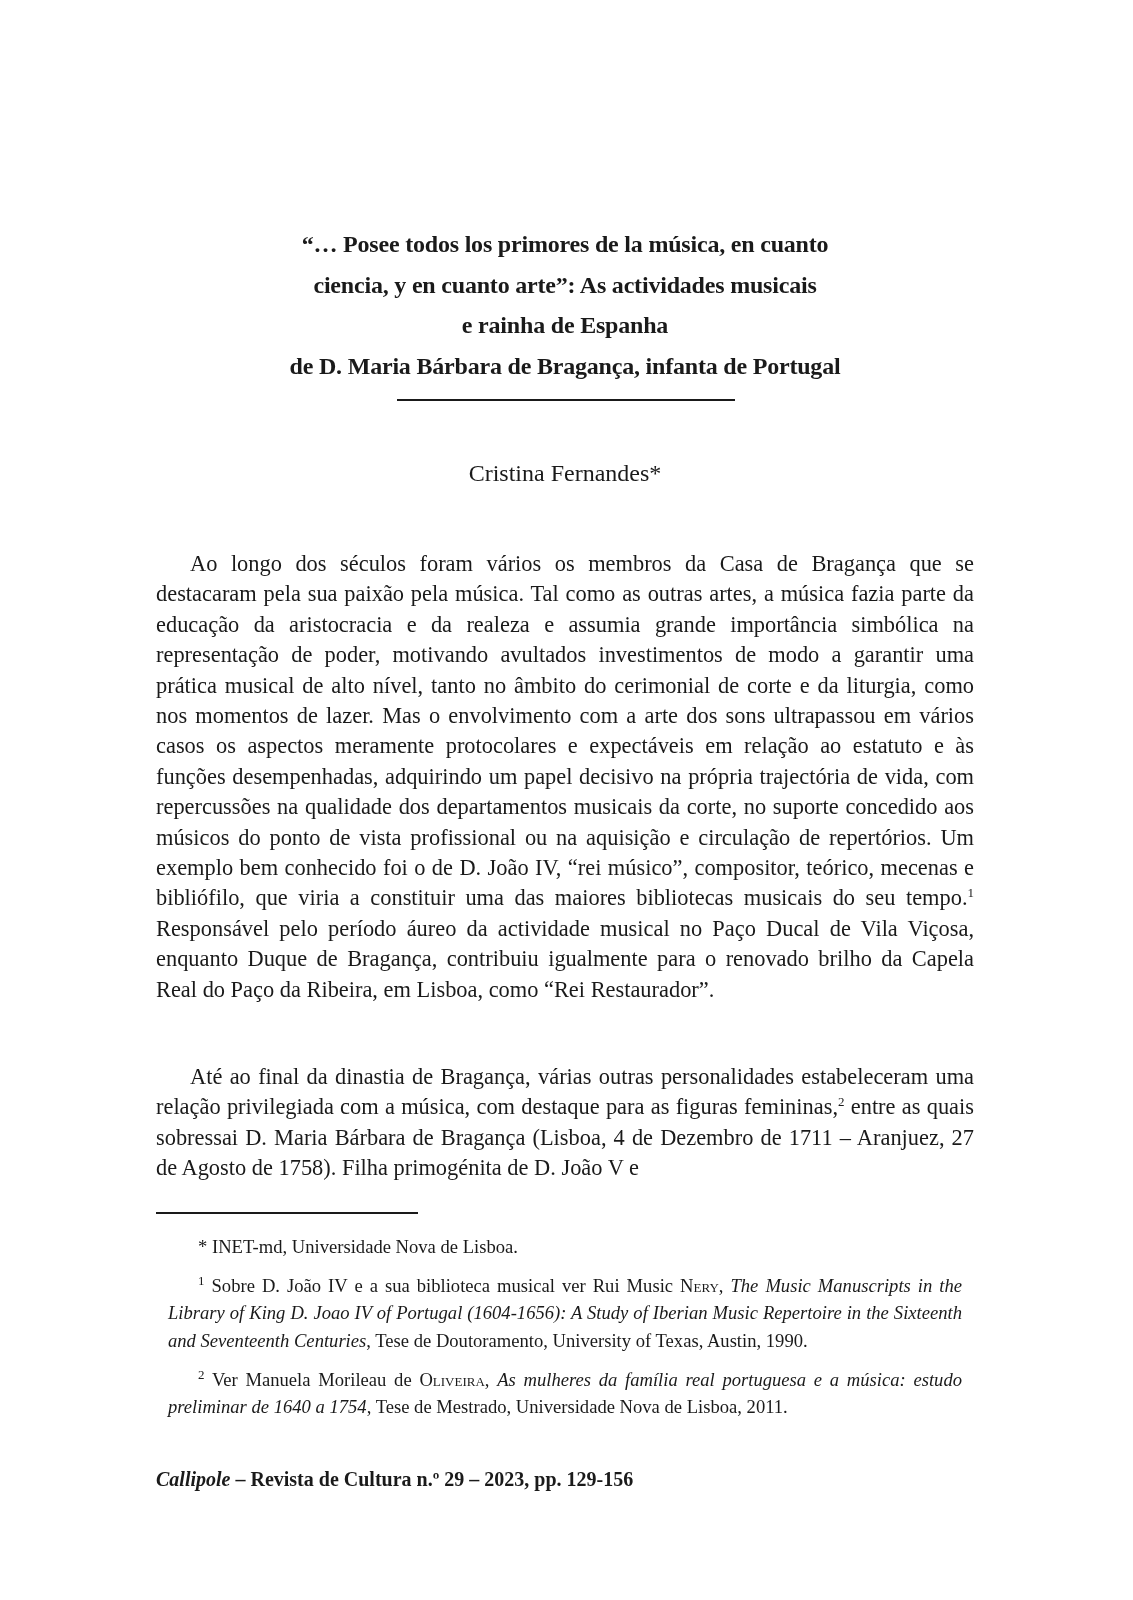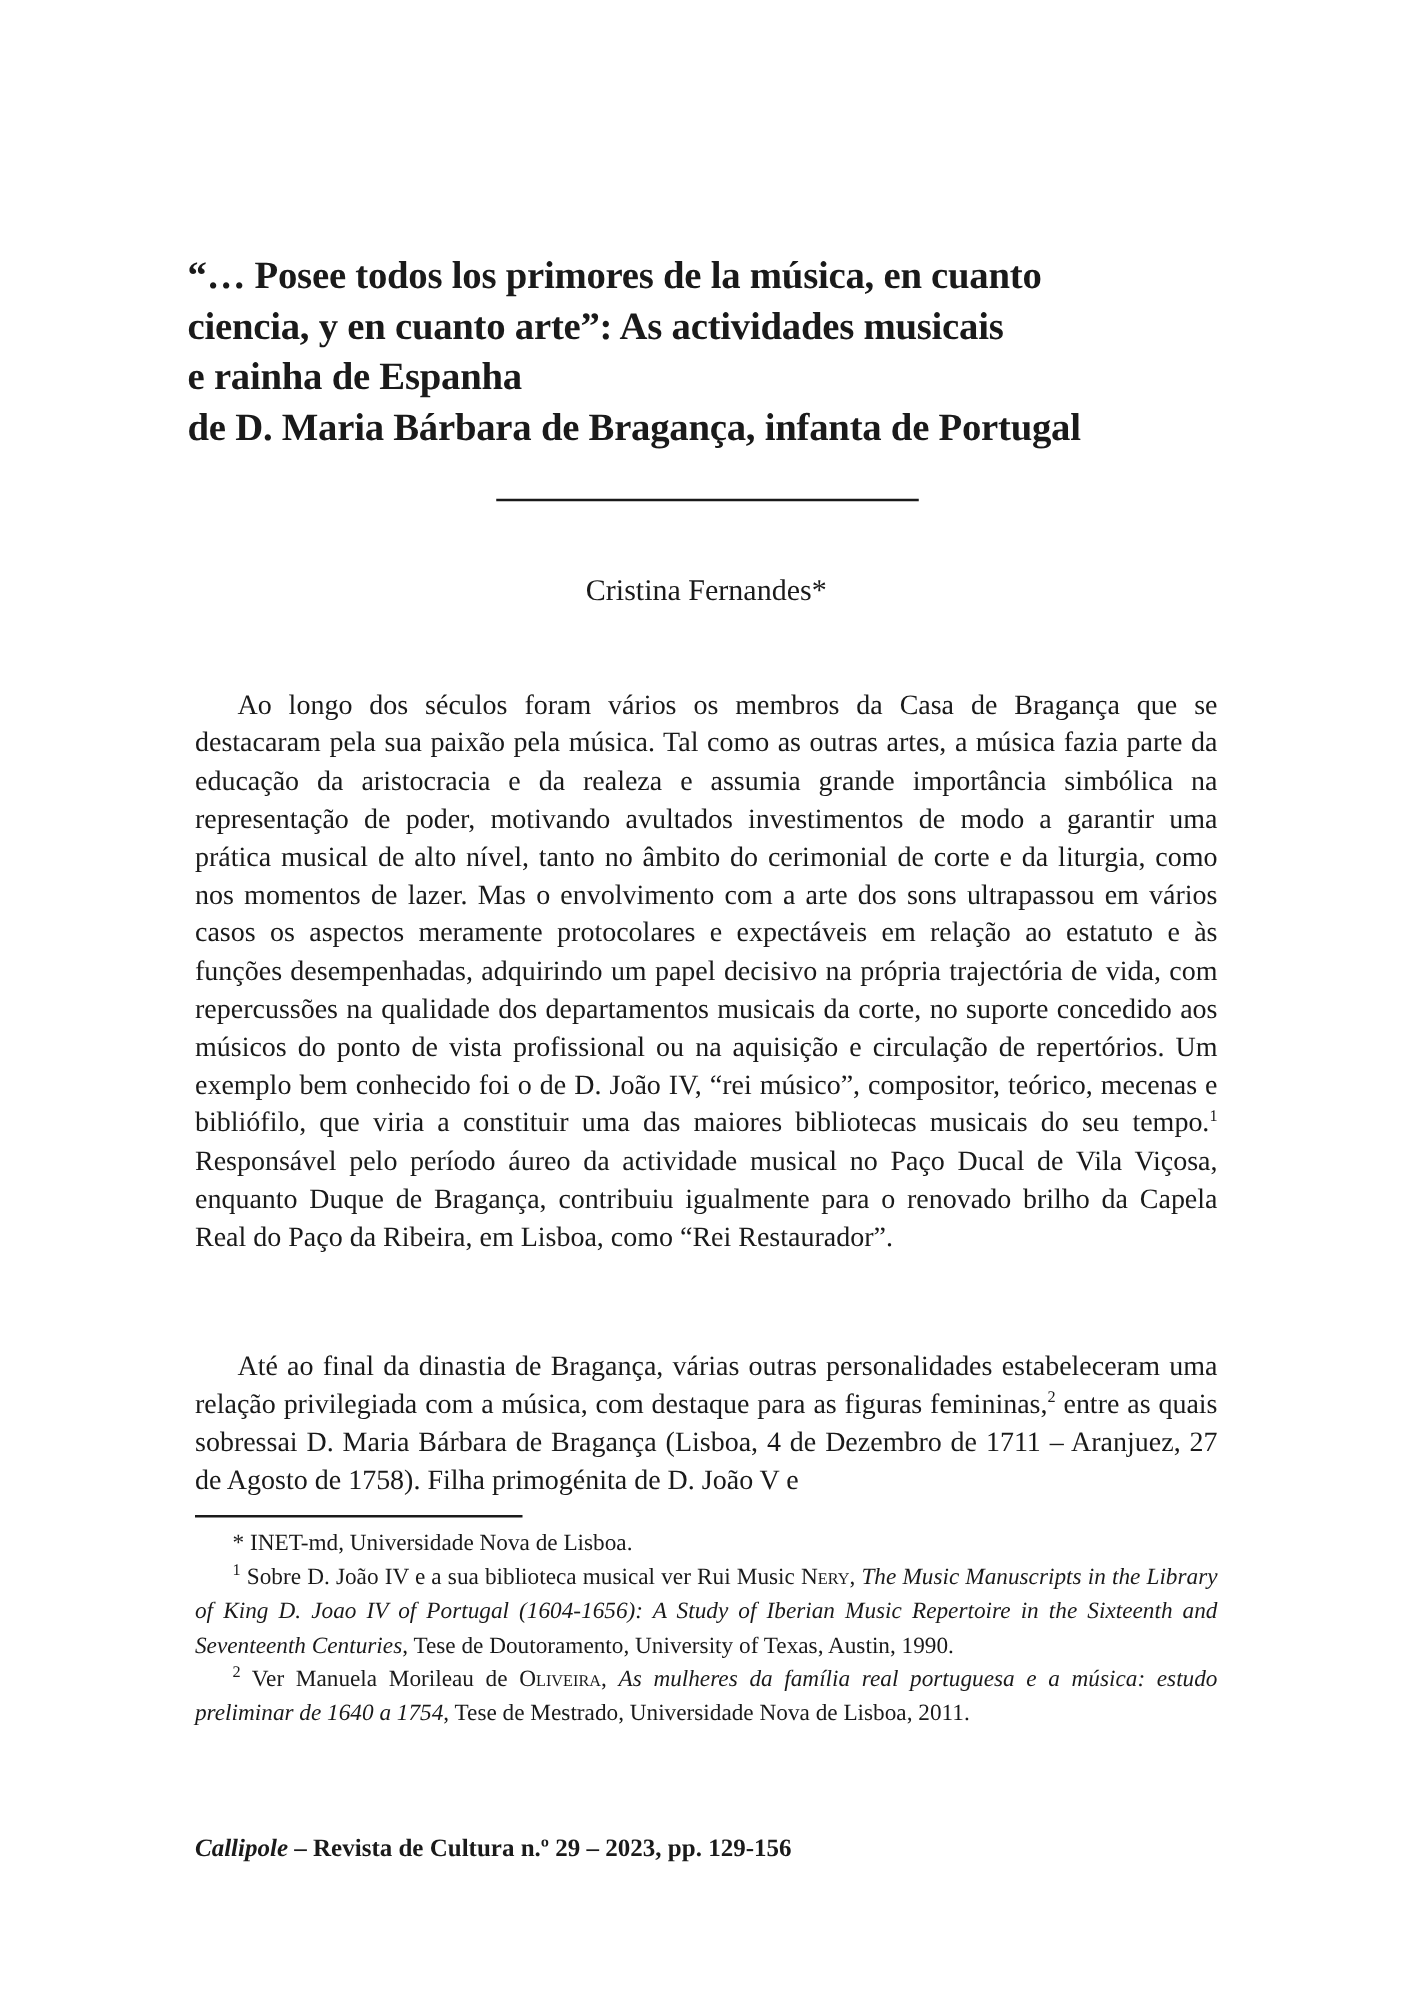"“… Posee todos los primores" .title { font-size: 31px -> 24px; text-align: none -> center; top: 200px -> 224px }
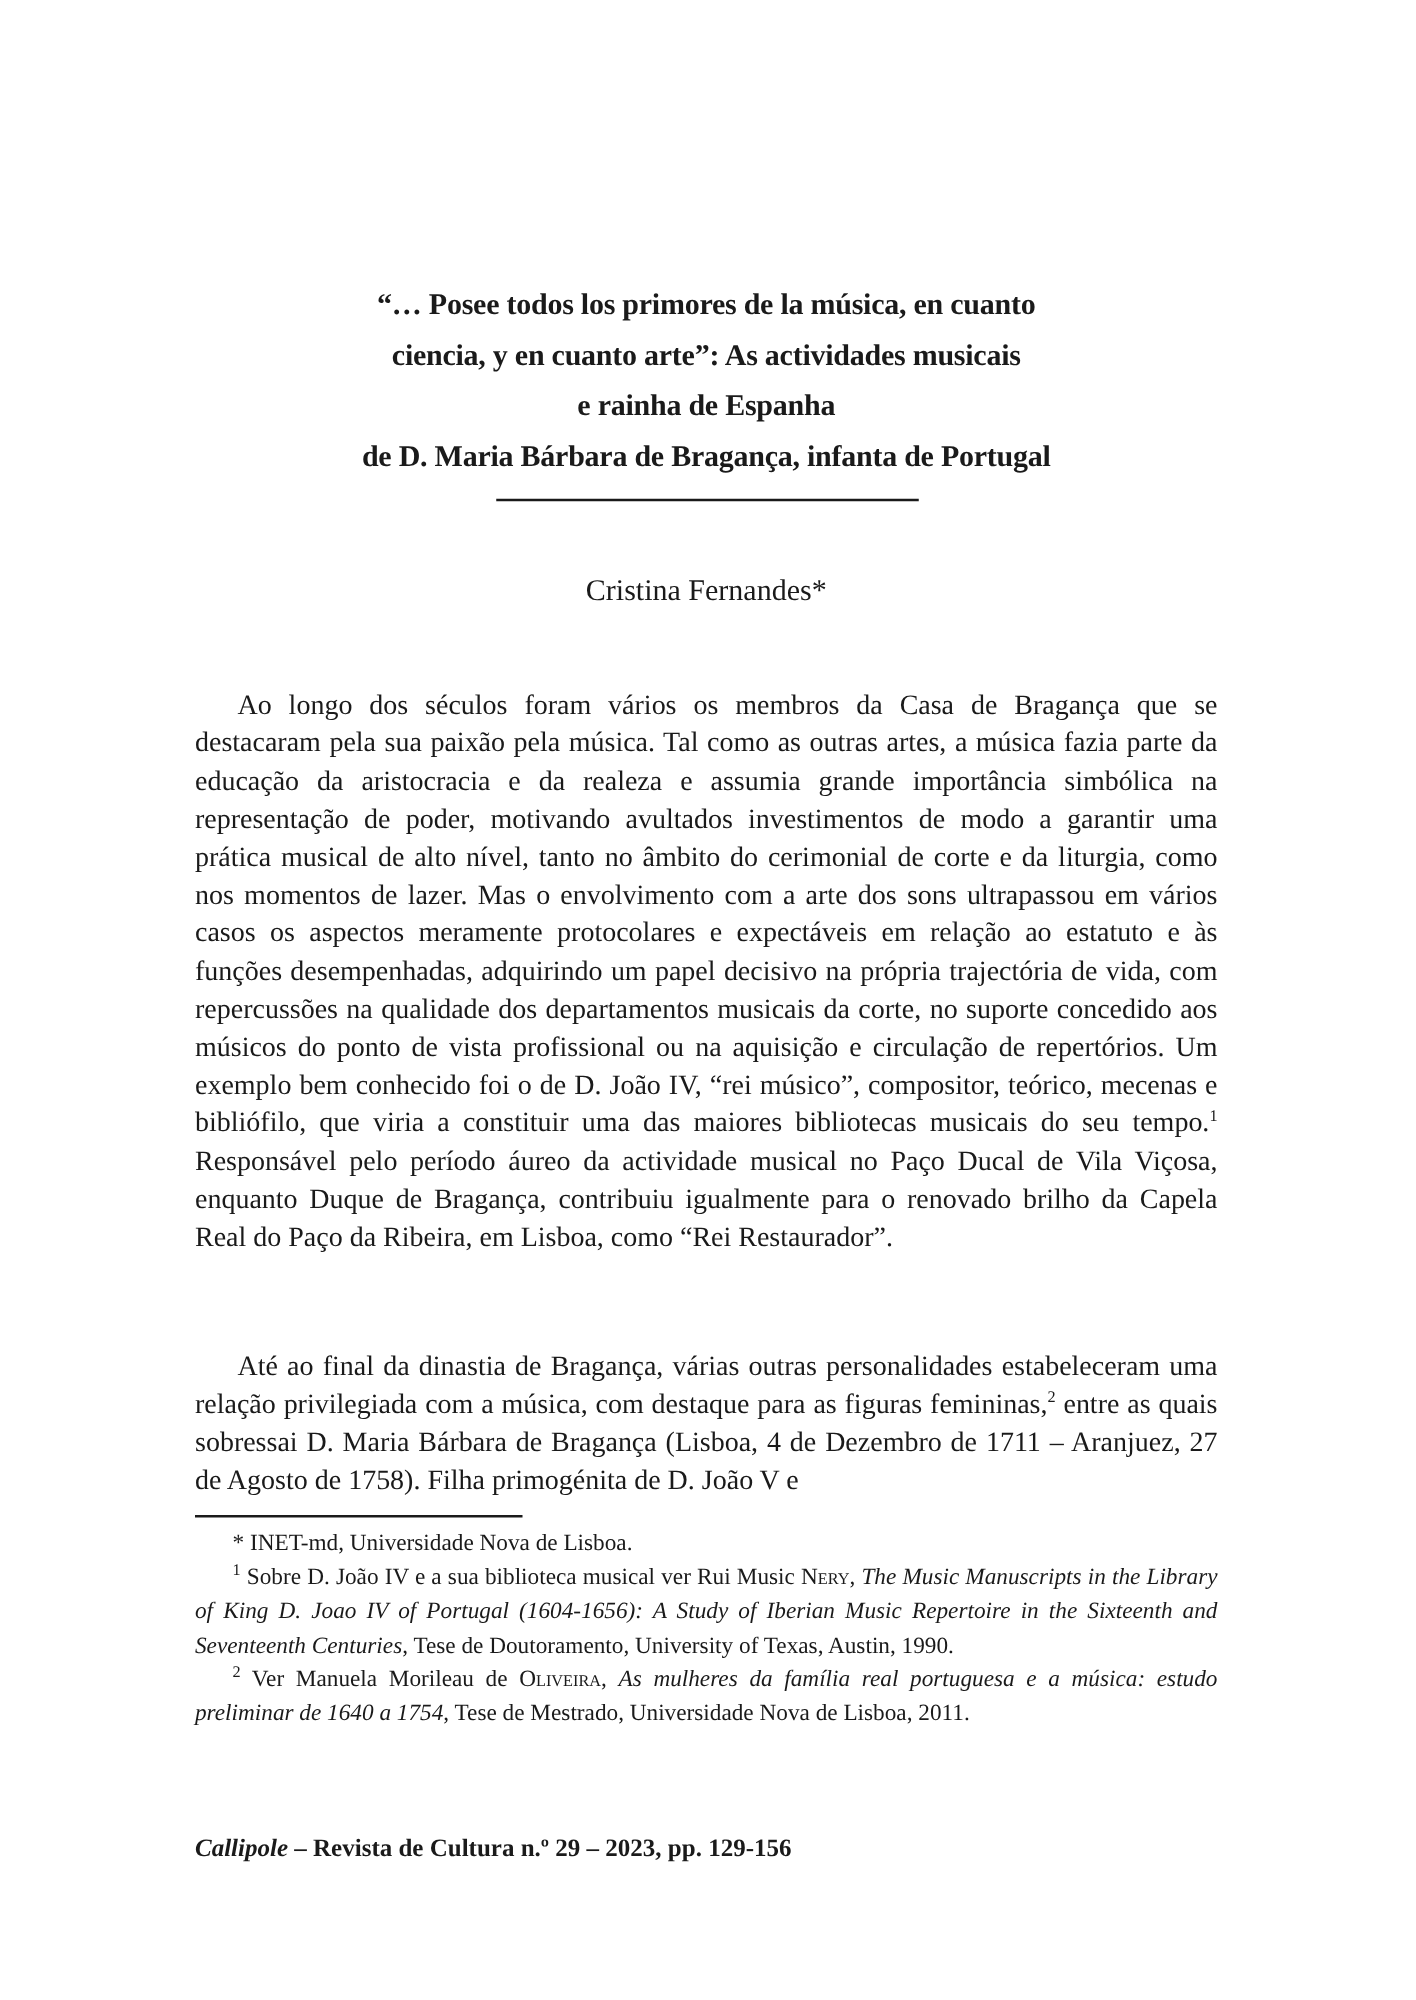"Até ao final da dinastia" .p2 { margin-top: 16px -> none }
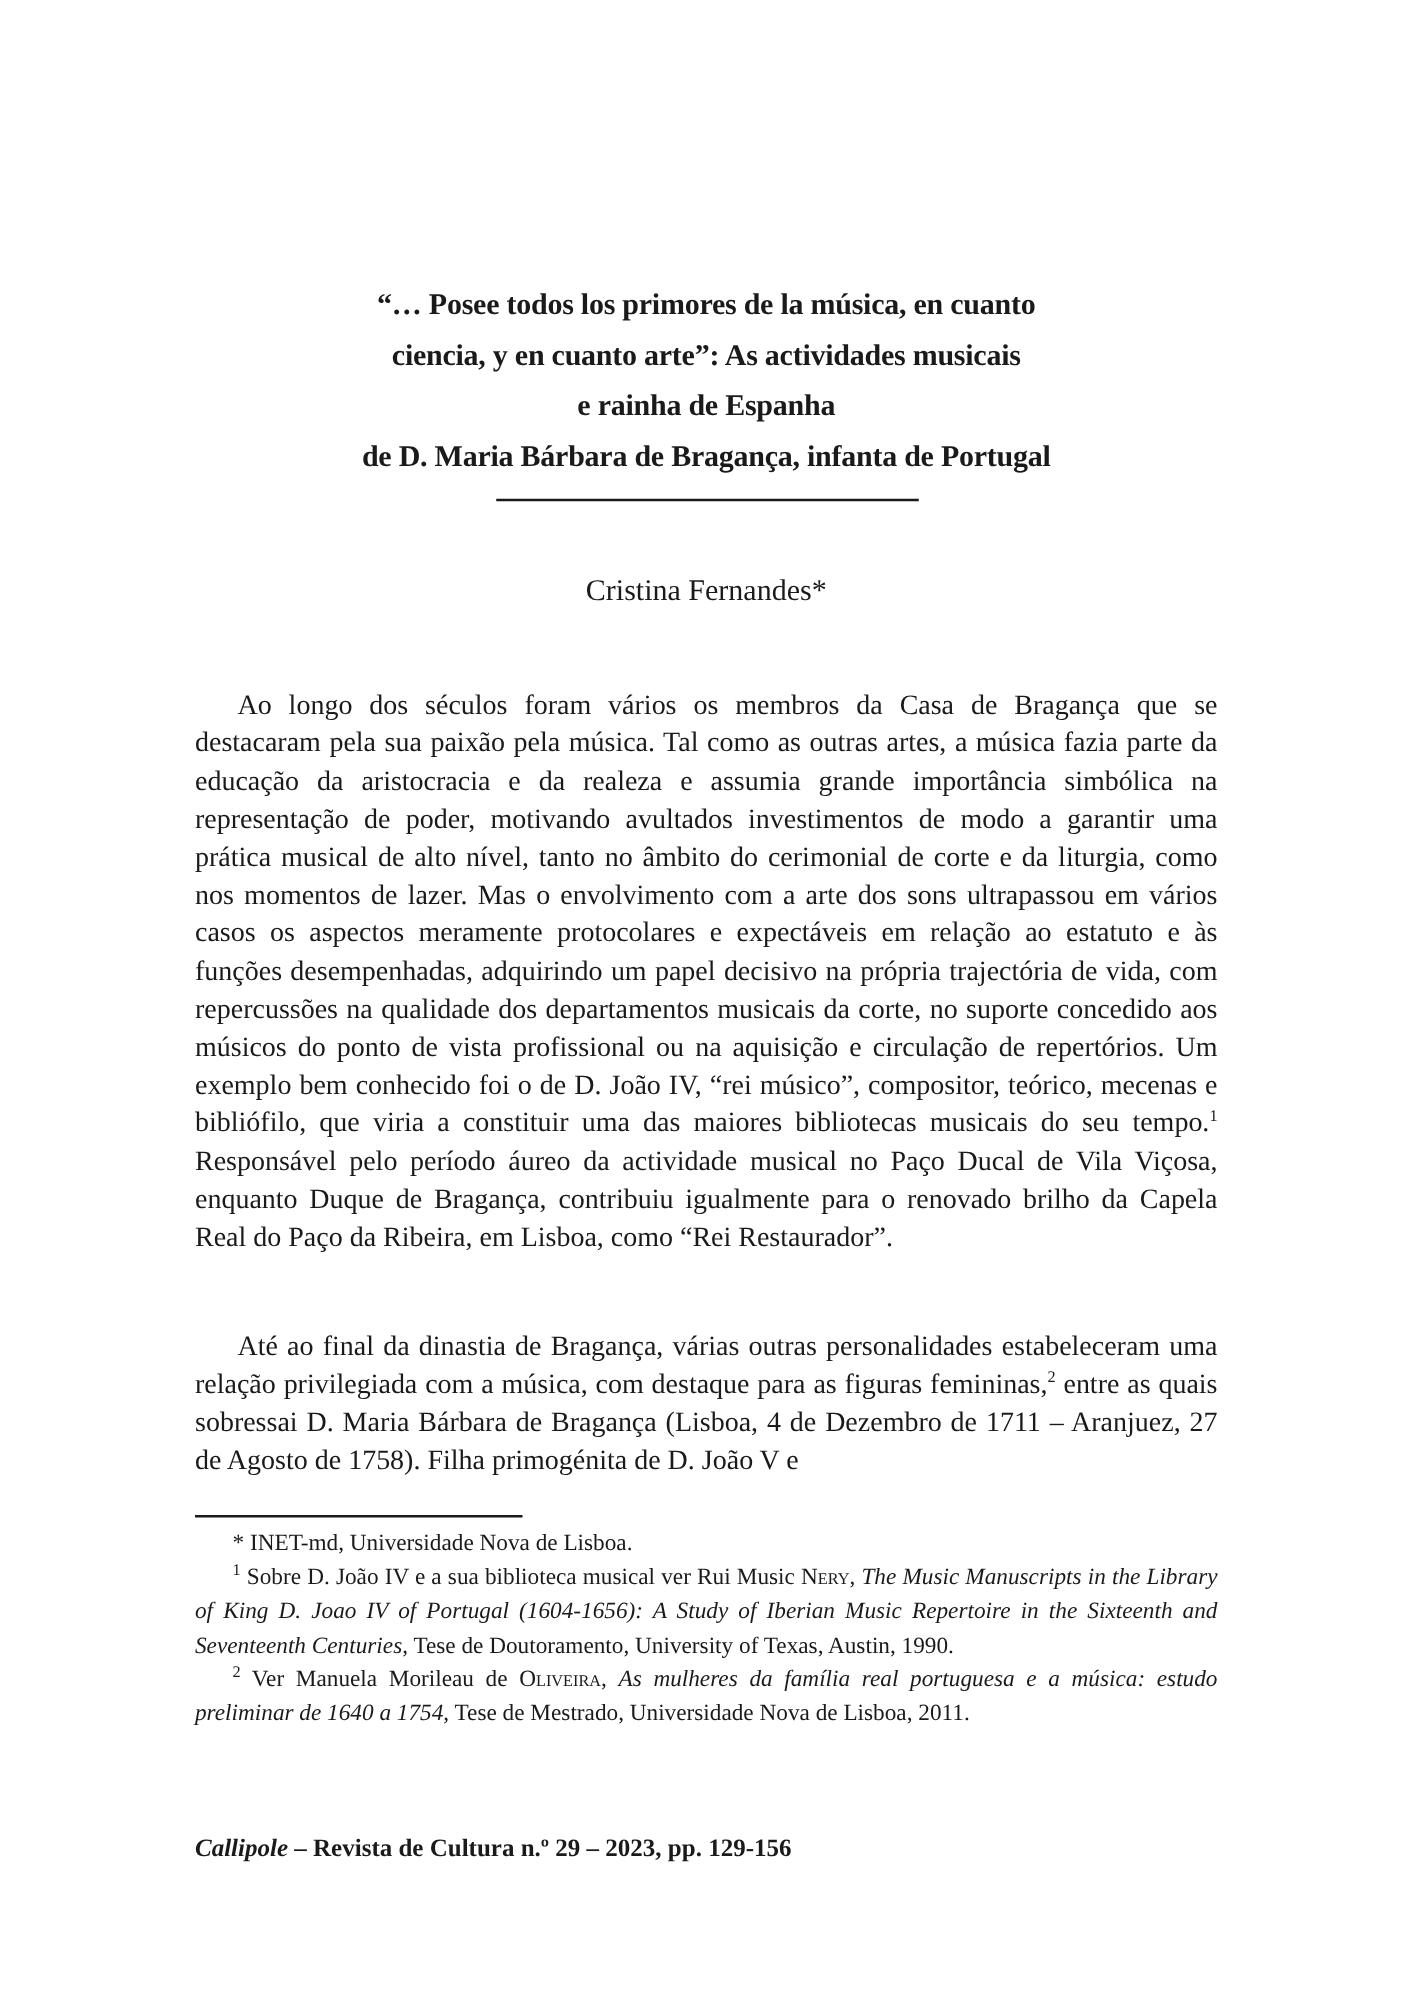"* INET-md, Universidade Nova de" .footnotes p { margin: 0 -> 12px }
